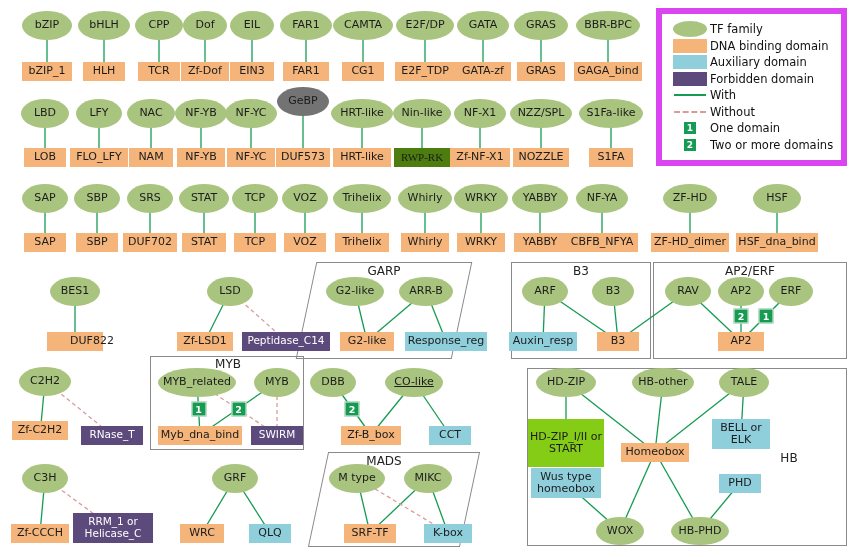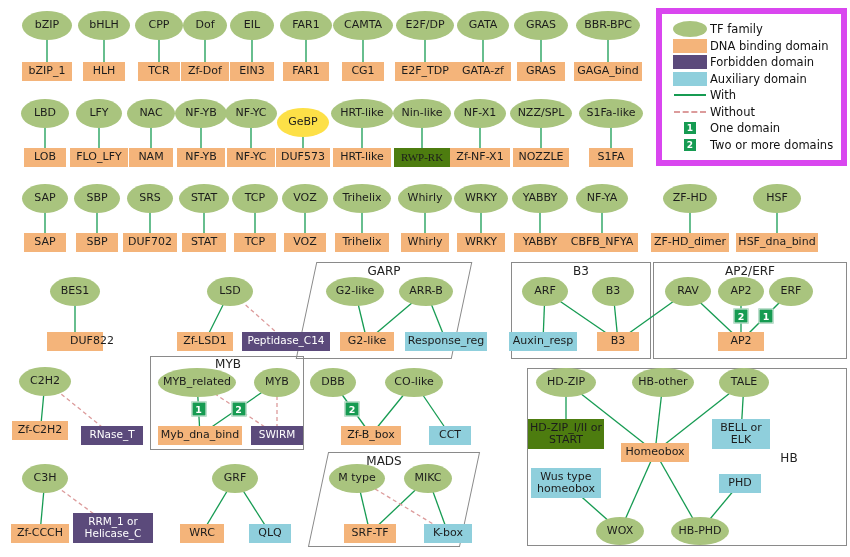"Forbidden domain" div.lrow { order: before "Auxiliary domain" -> after "Auxiliary domain" }
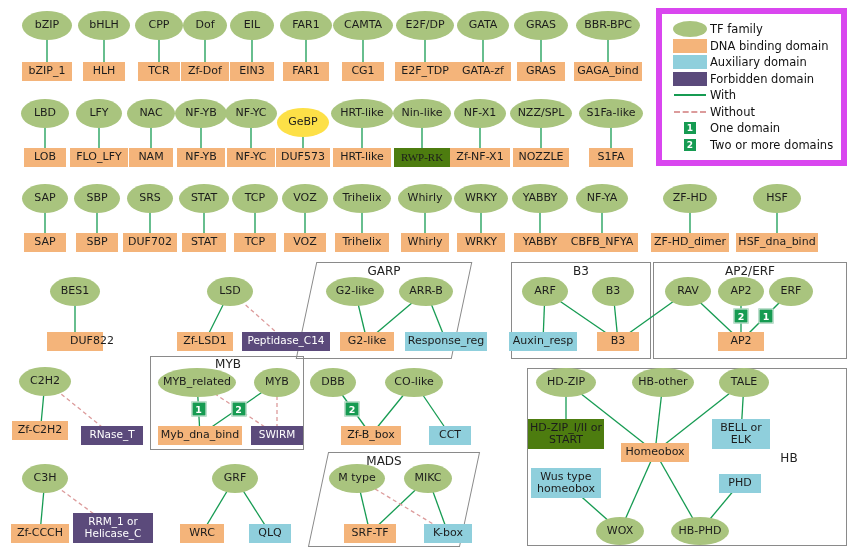"GeBP" div.node { background: #fde047 -> #737373; top: 108px -> 87px }
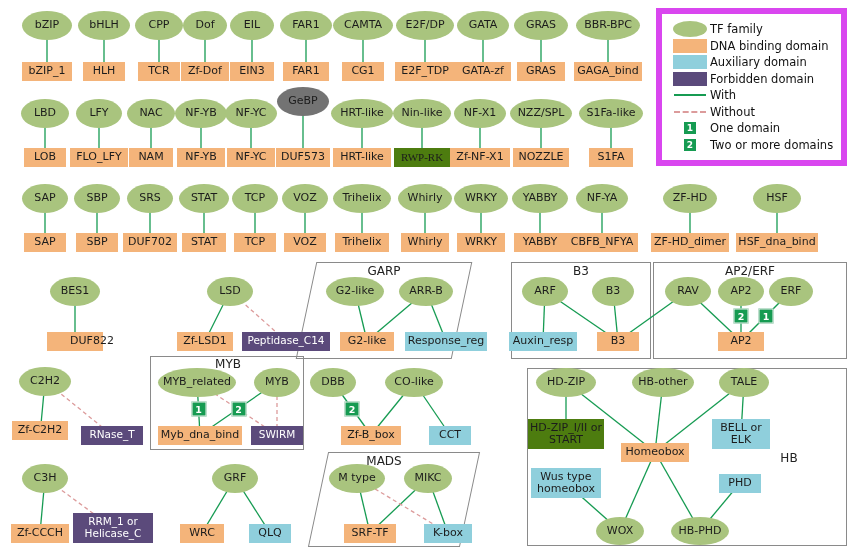"CO-like" div.node { text-decoration: none -> underline }
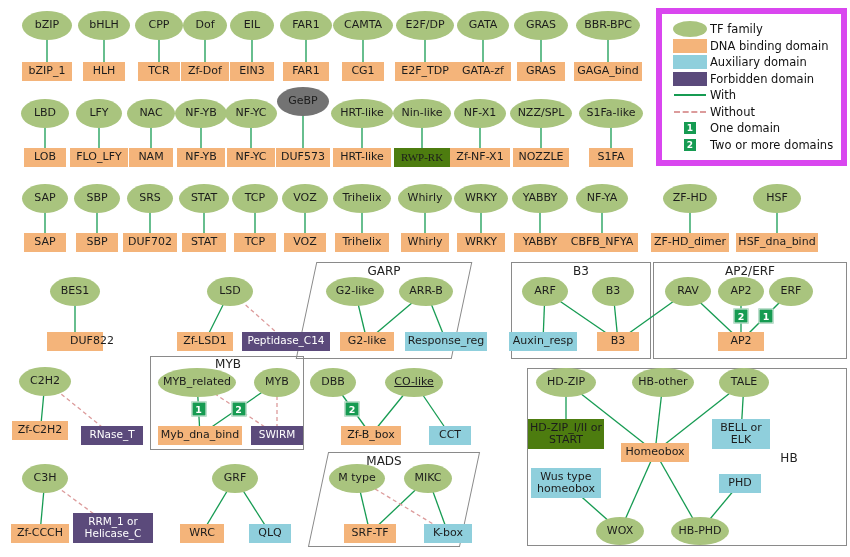"HD-ZIP_I/II or START" div.node { background: #4d7c0f -> #84cc16; height: 30px -> 48px }
